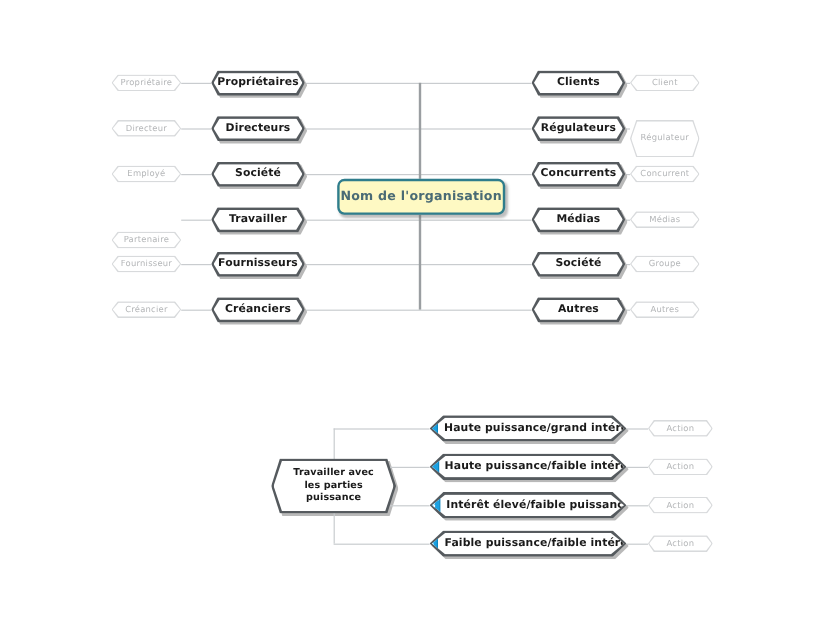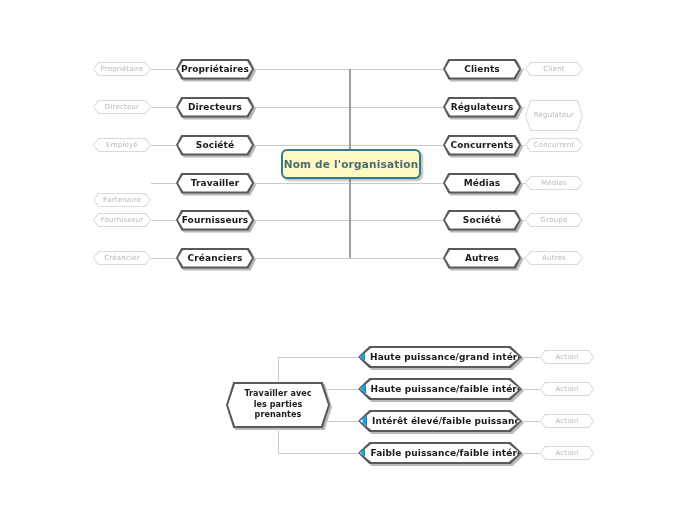"prenantes" span.label { text: prenantes -> puissance }
